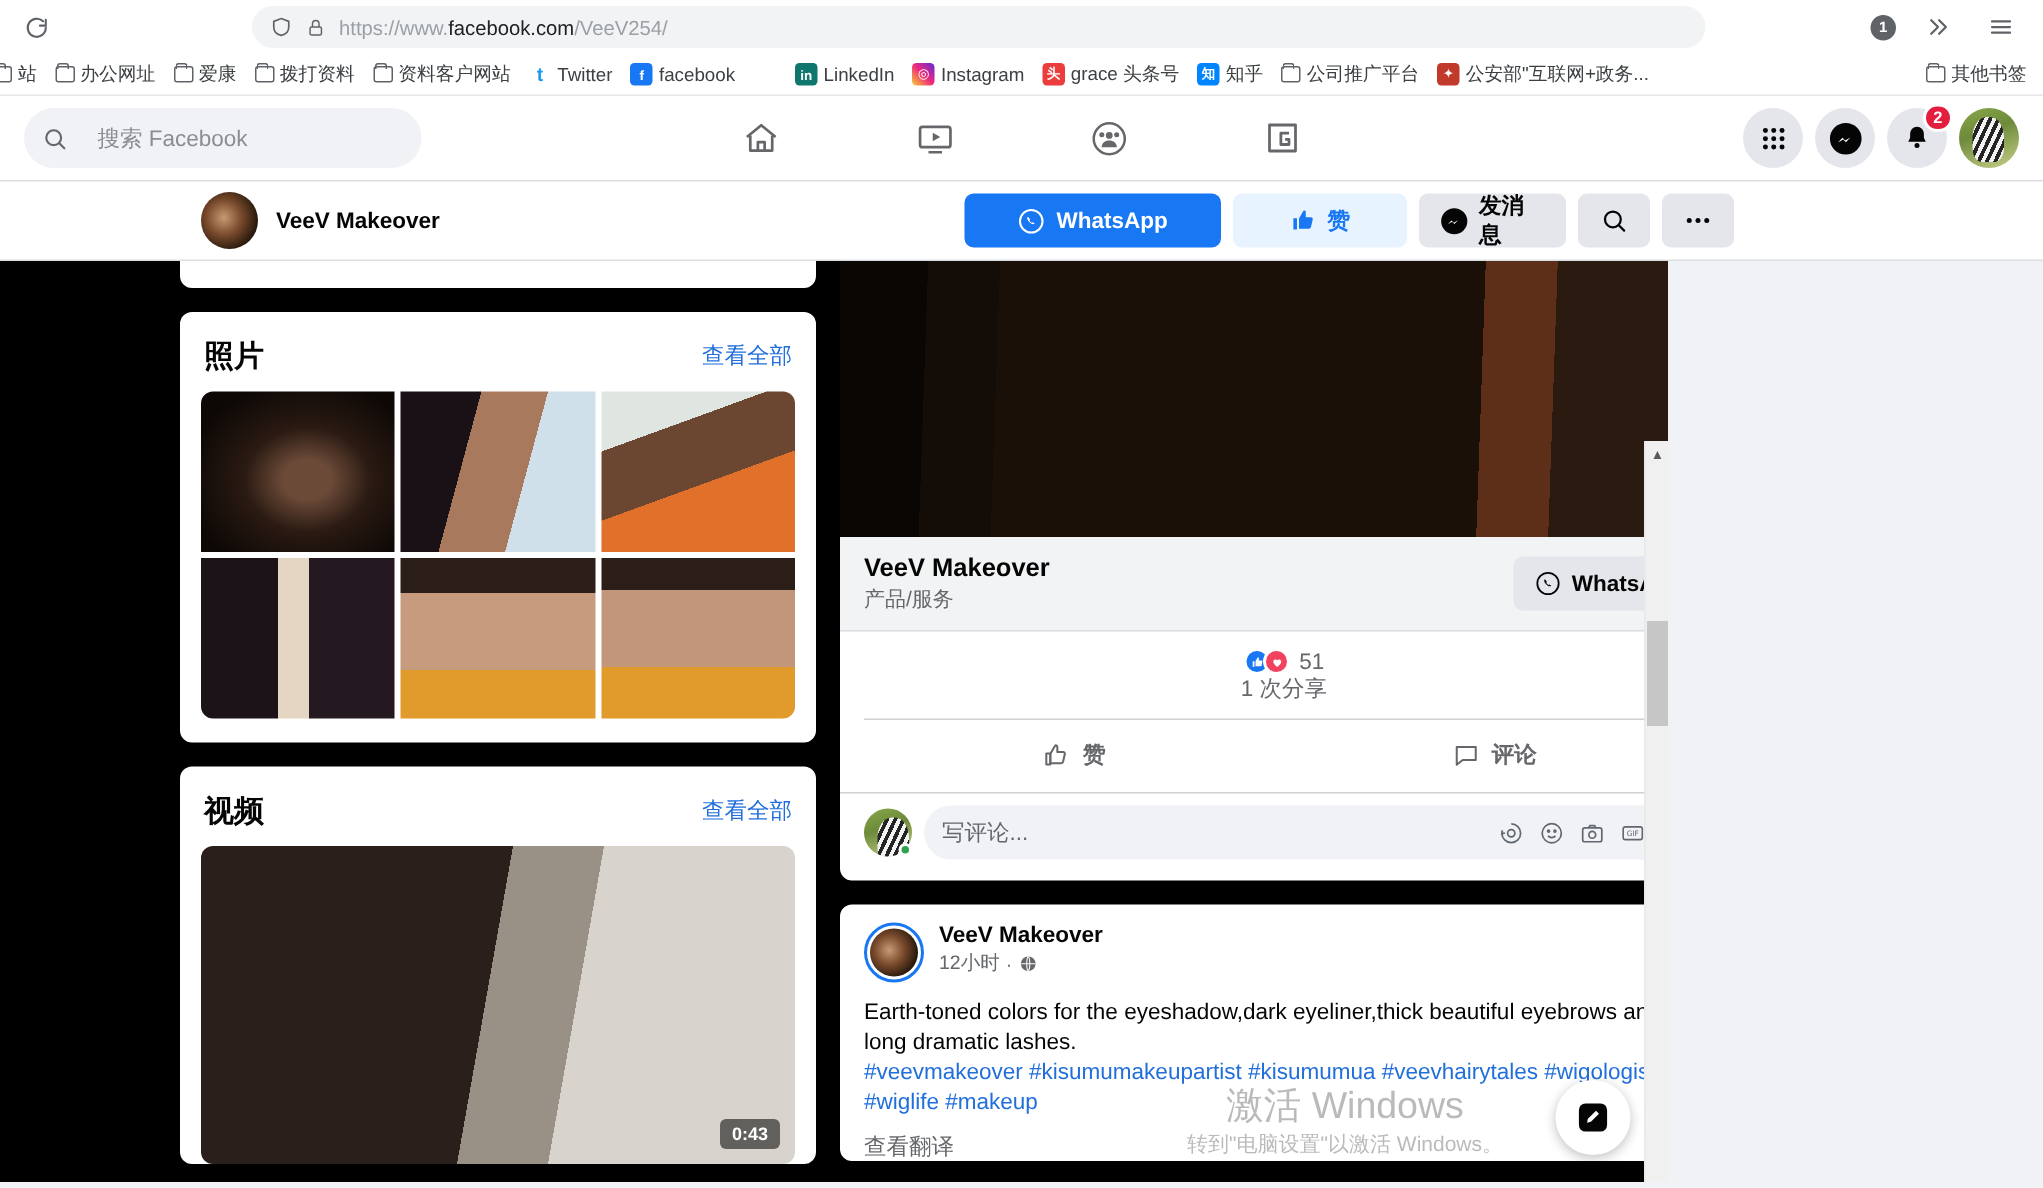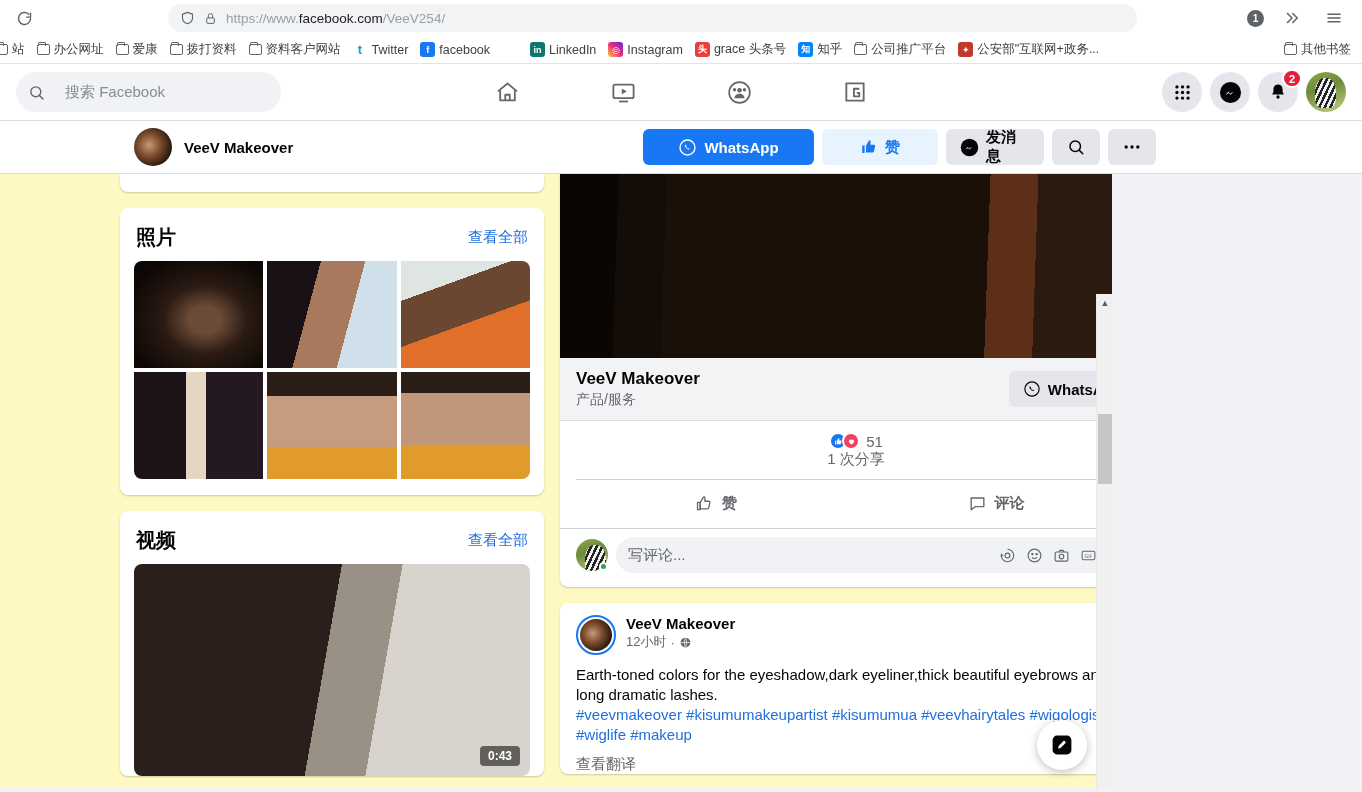"照片" .content { background: #fef9c3 -> #000000 }
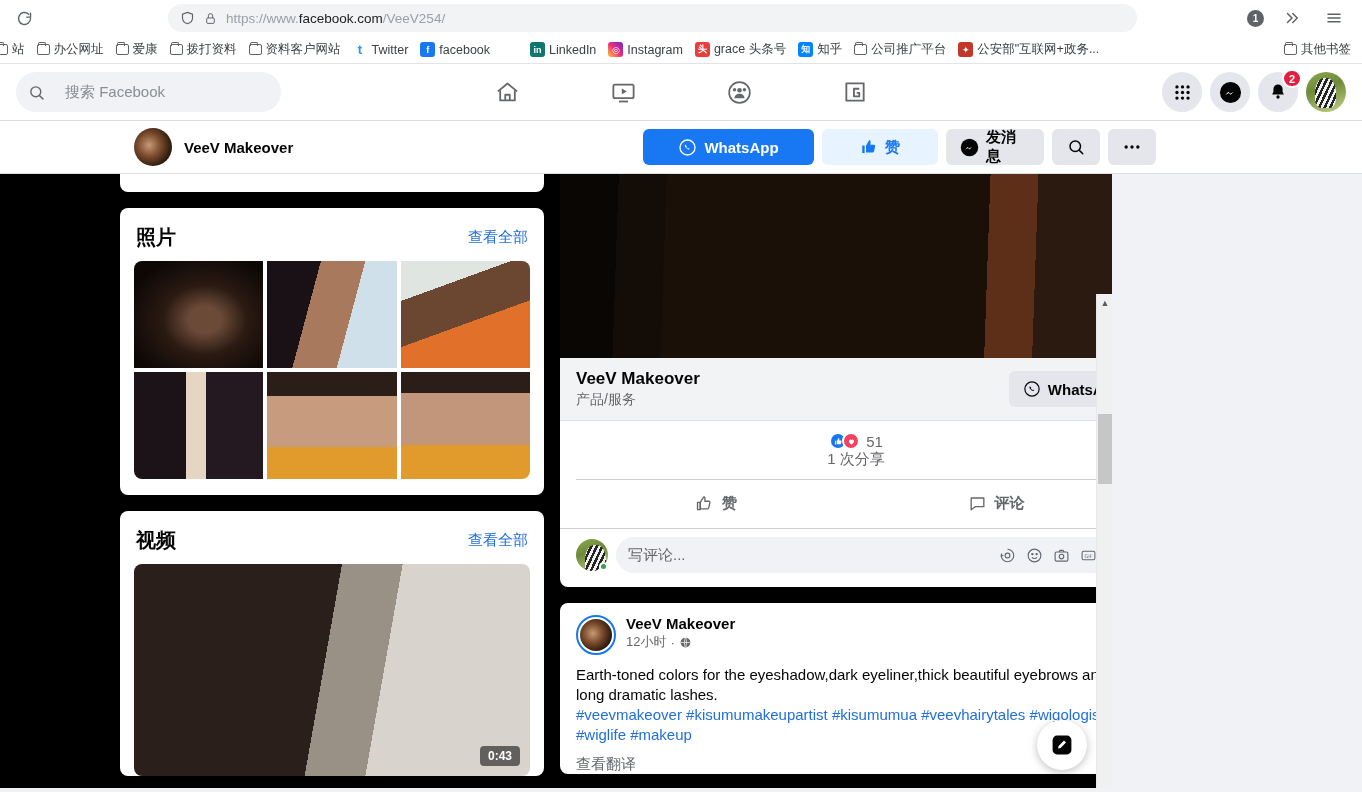"激活 Windows" div.watermark { html: none -> <div> <div>激活 Windows</div> <div>转到"电脑设置"以激活 Windows。</div> </div> }
